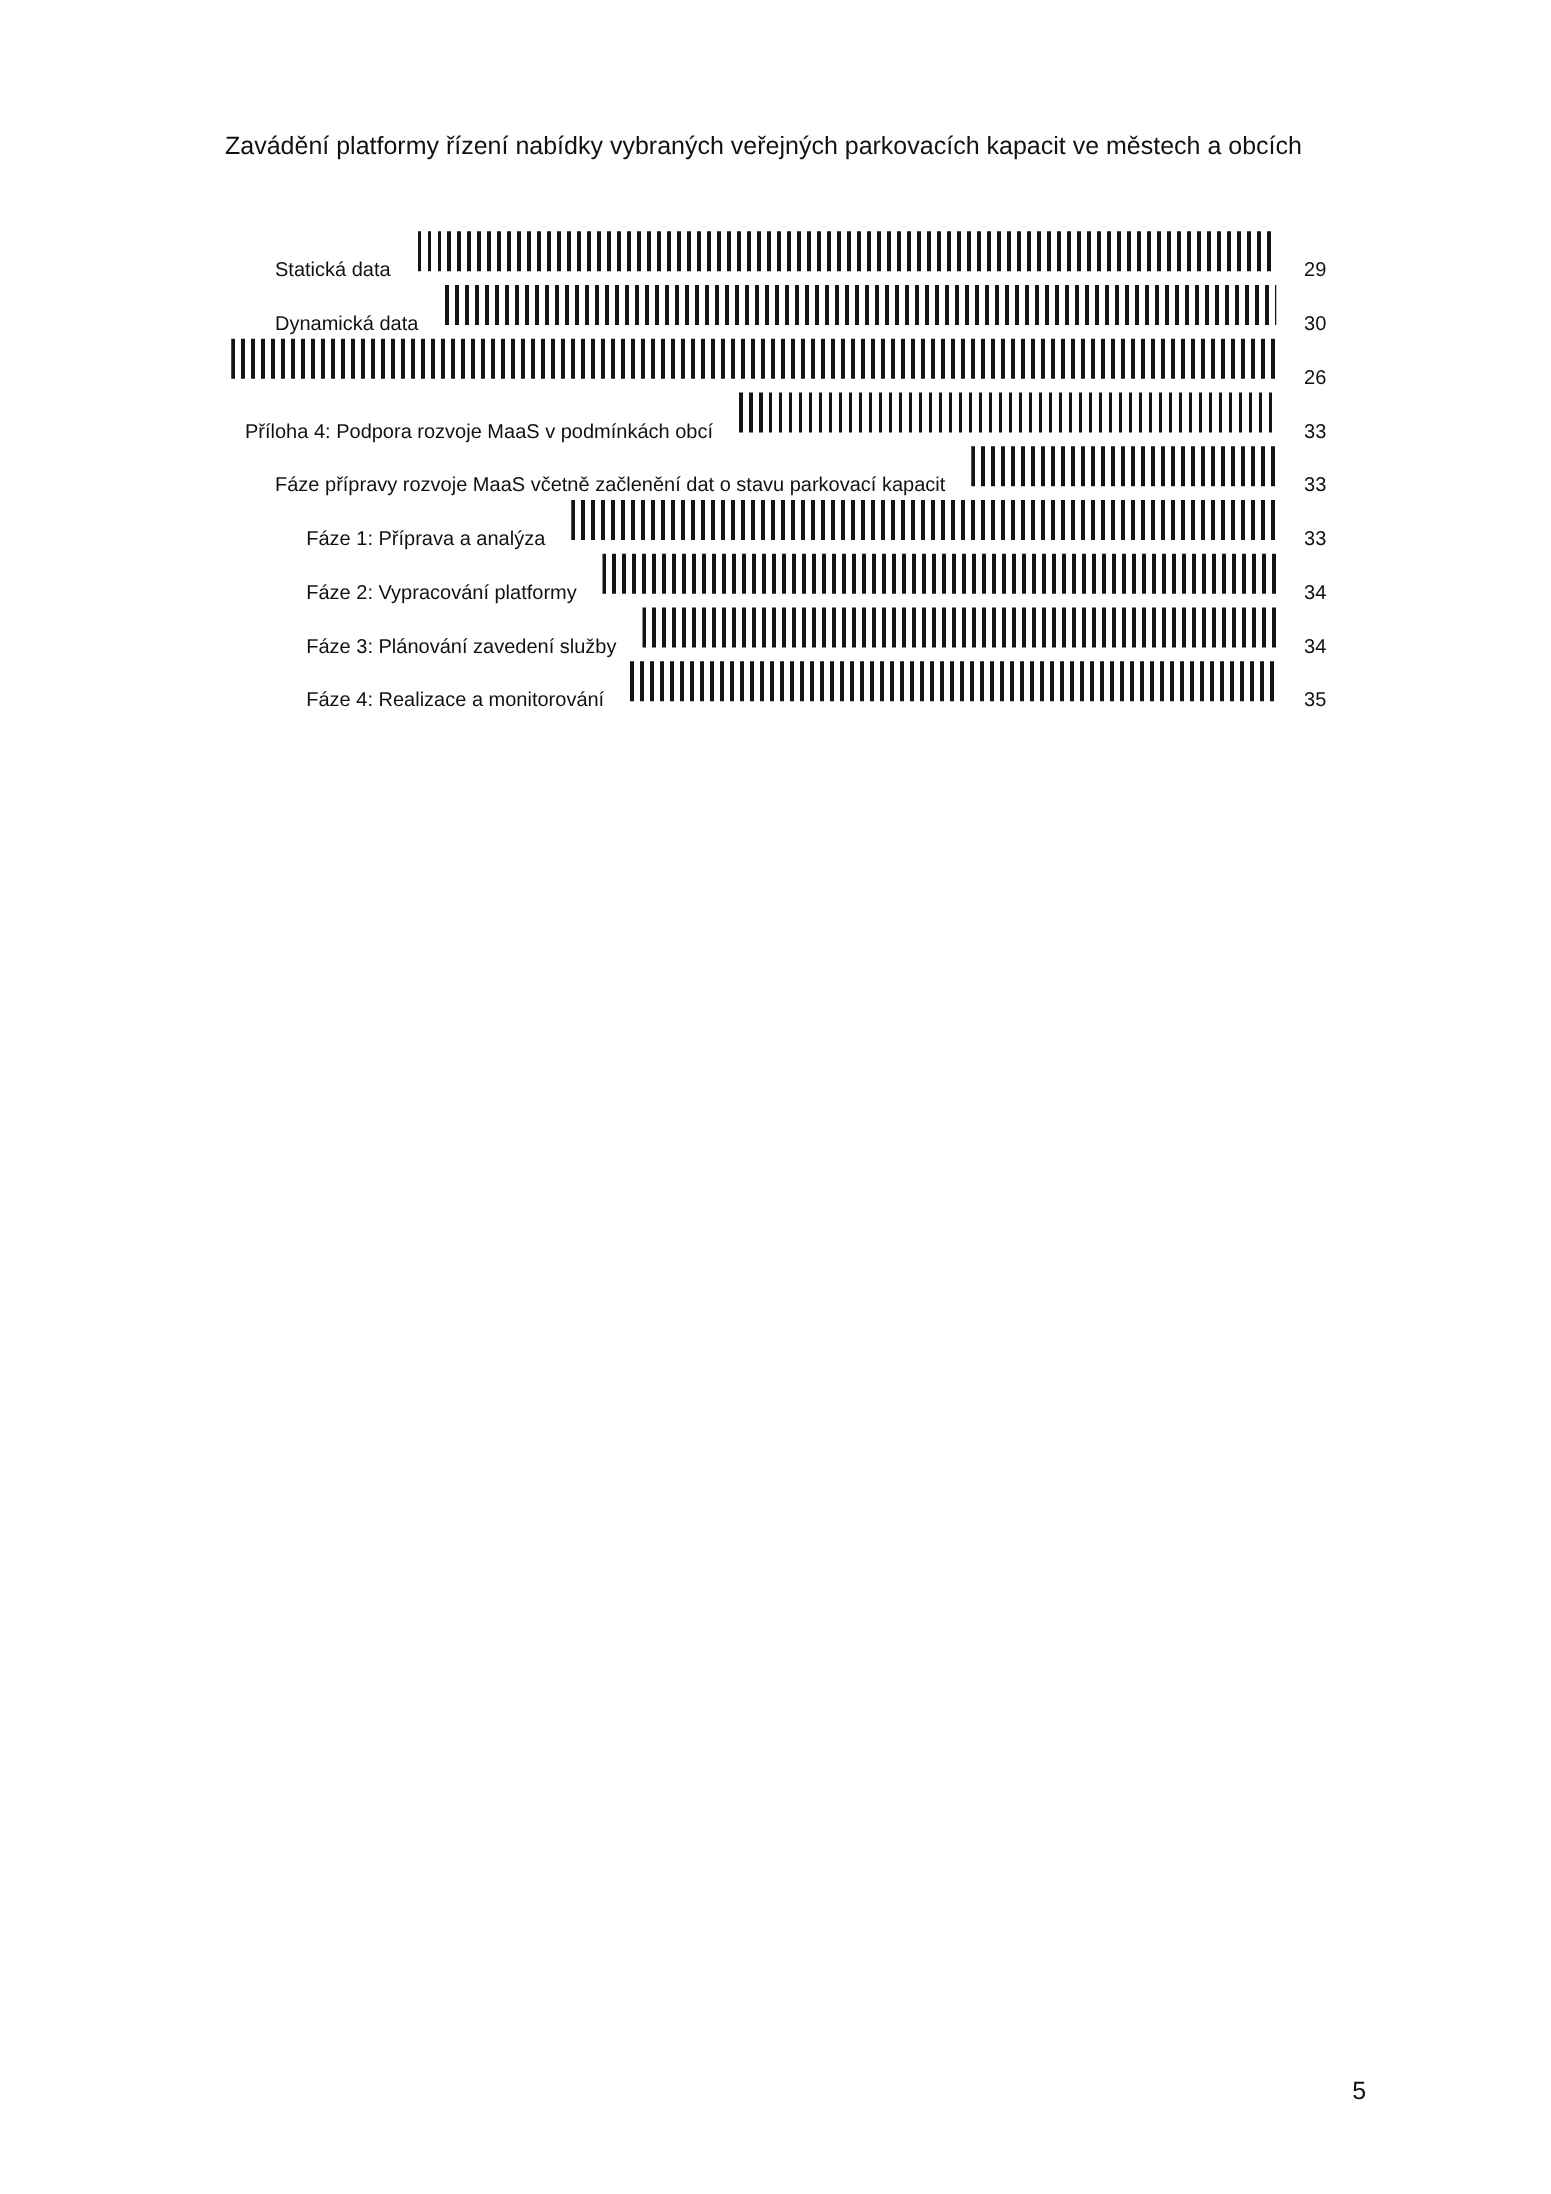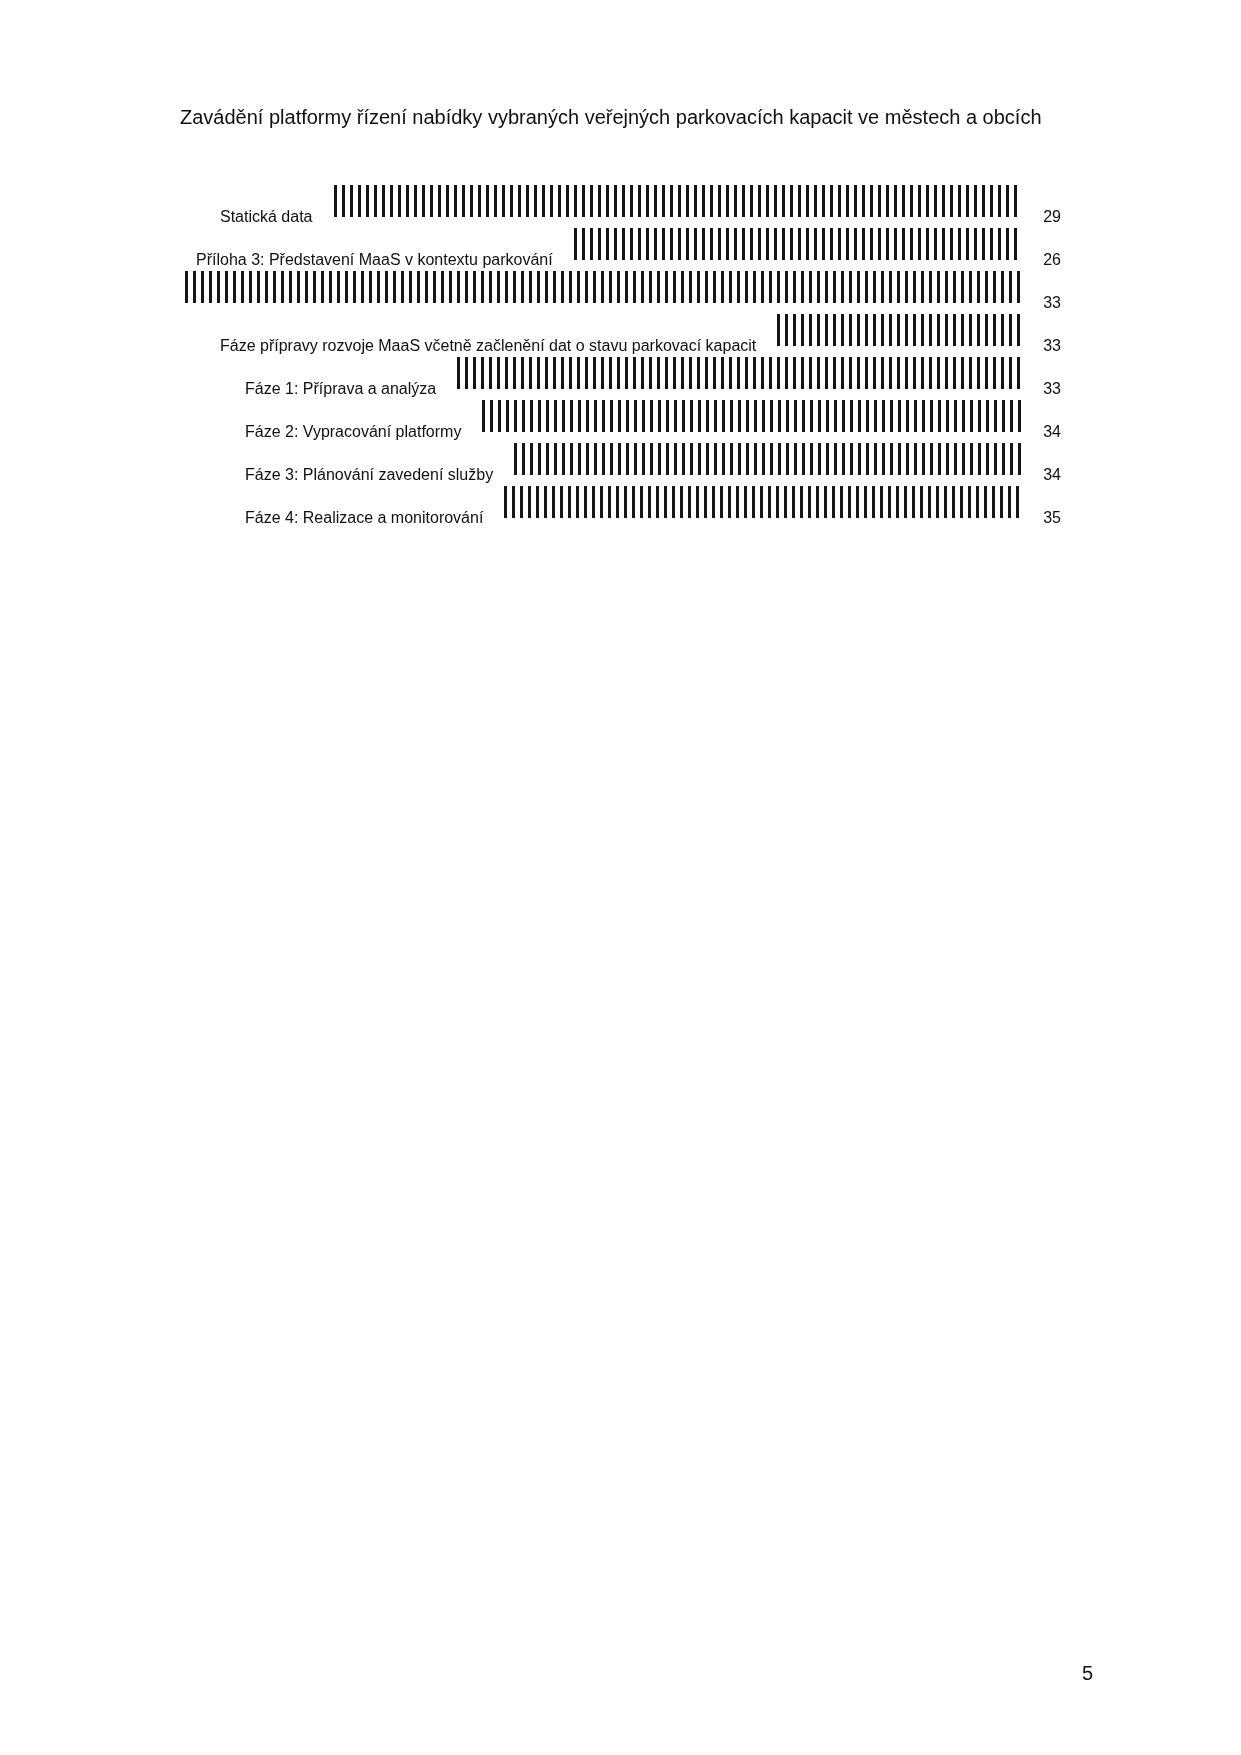"Dynamická data" div.toc-row { html: none -> <div> <span>Dynamická data</span> <span></span> <span>30</span> </div> }
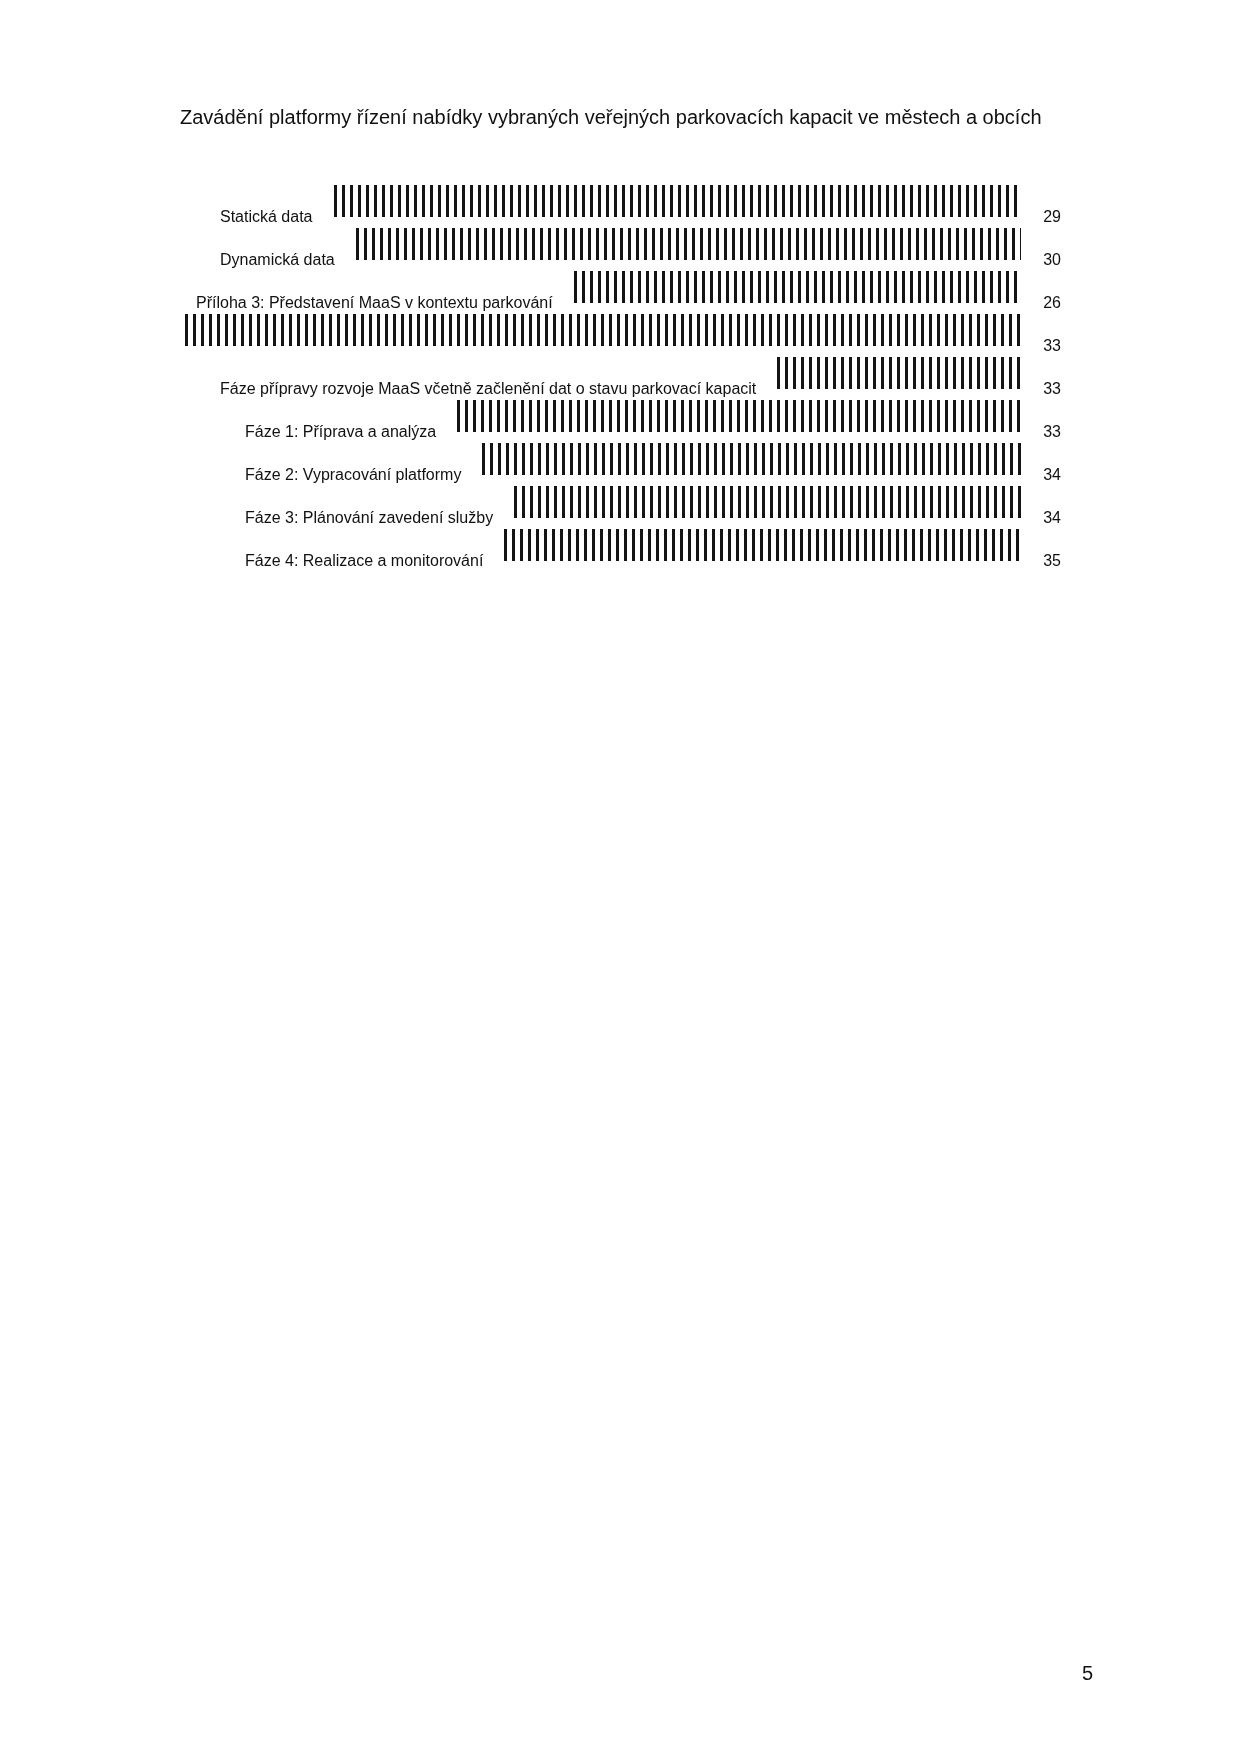"Příloha 3: Představení MaaS v" span.toc-label { html: <span>Příloha 3: Představení MaaS v kontextu parkování</span> -> none }
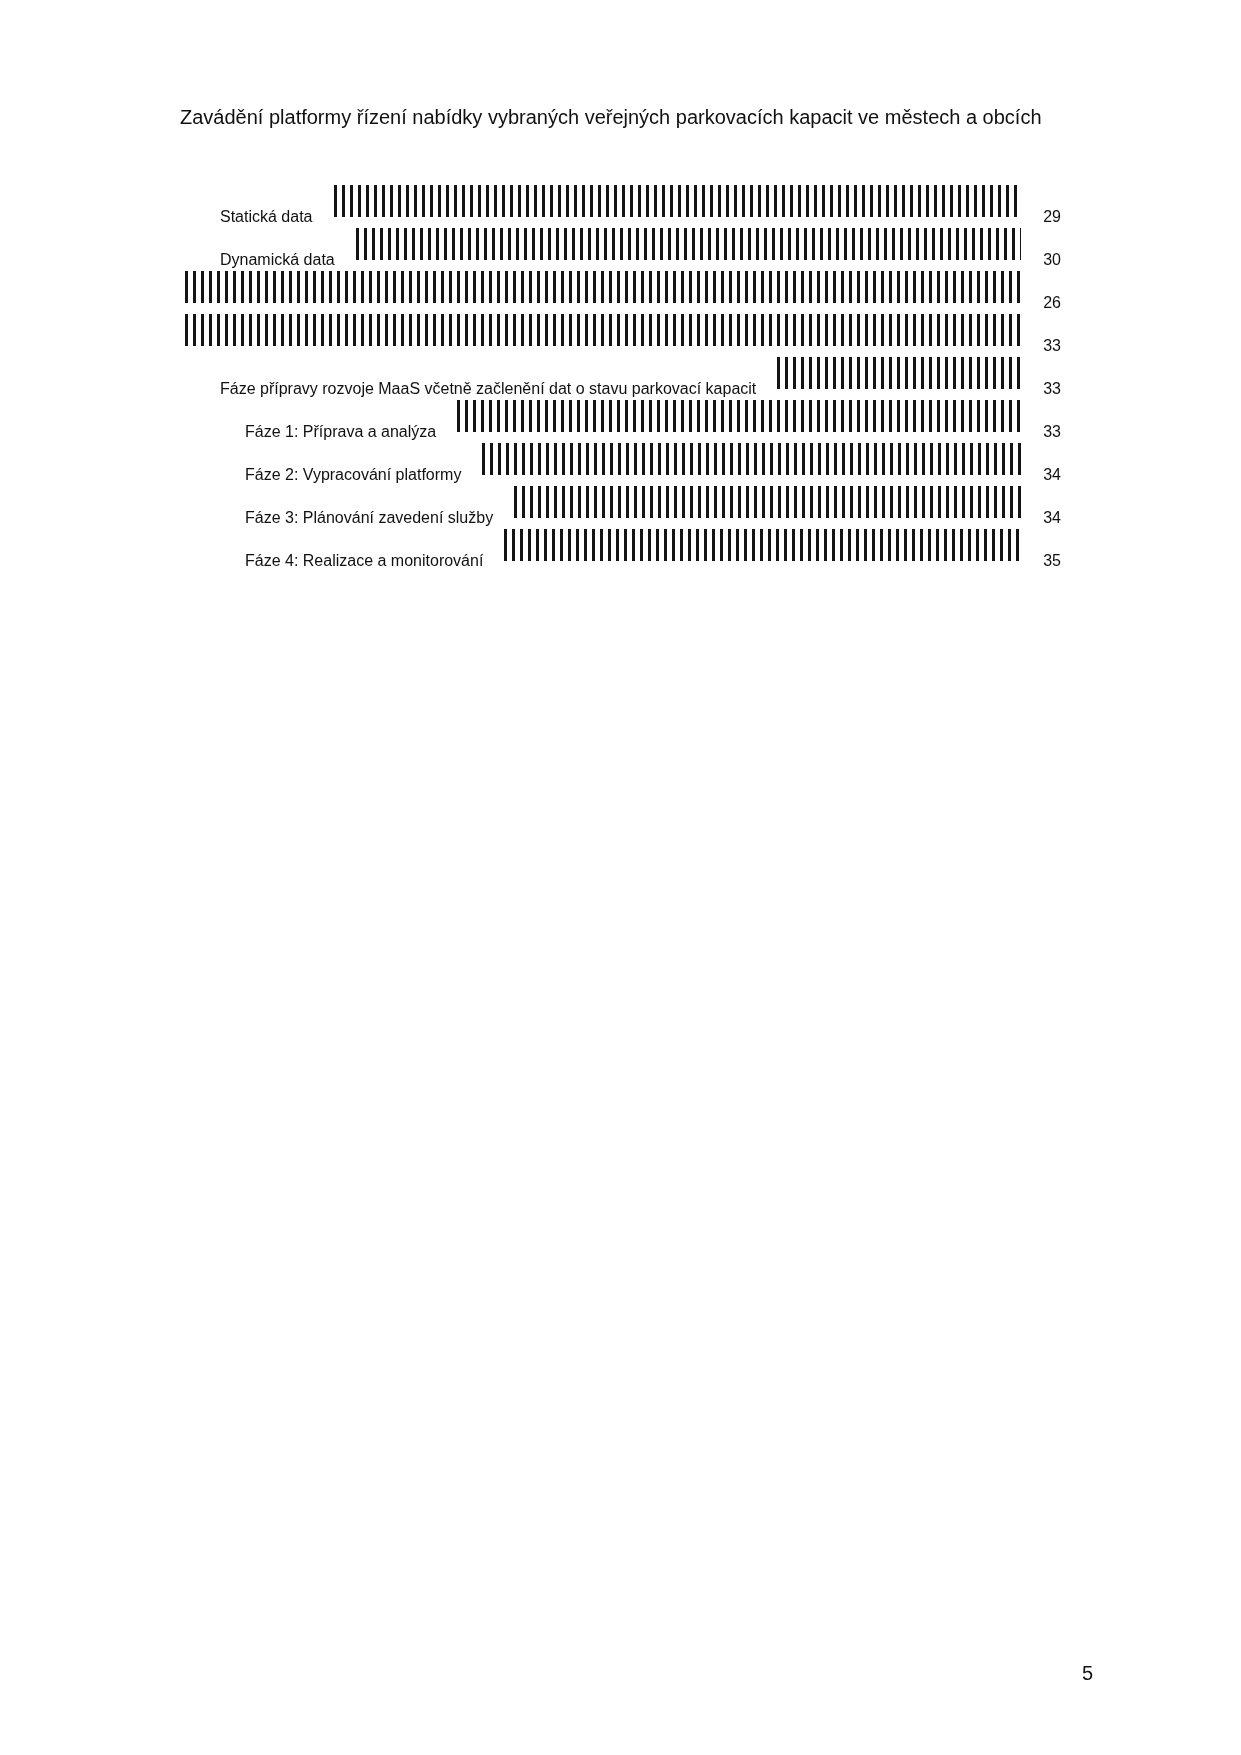"Příloha 4: Podpora rozvoje MaaS" span.toc-label { html: none -> <span>Příloha 4: Podpora rozvoje MaaS v podmínkách obcí</span> }
